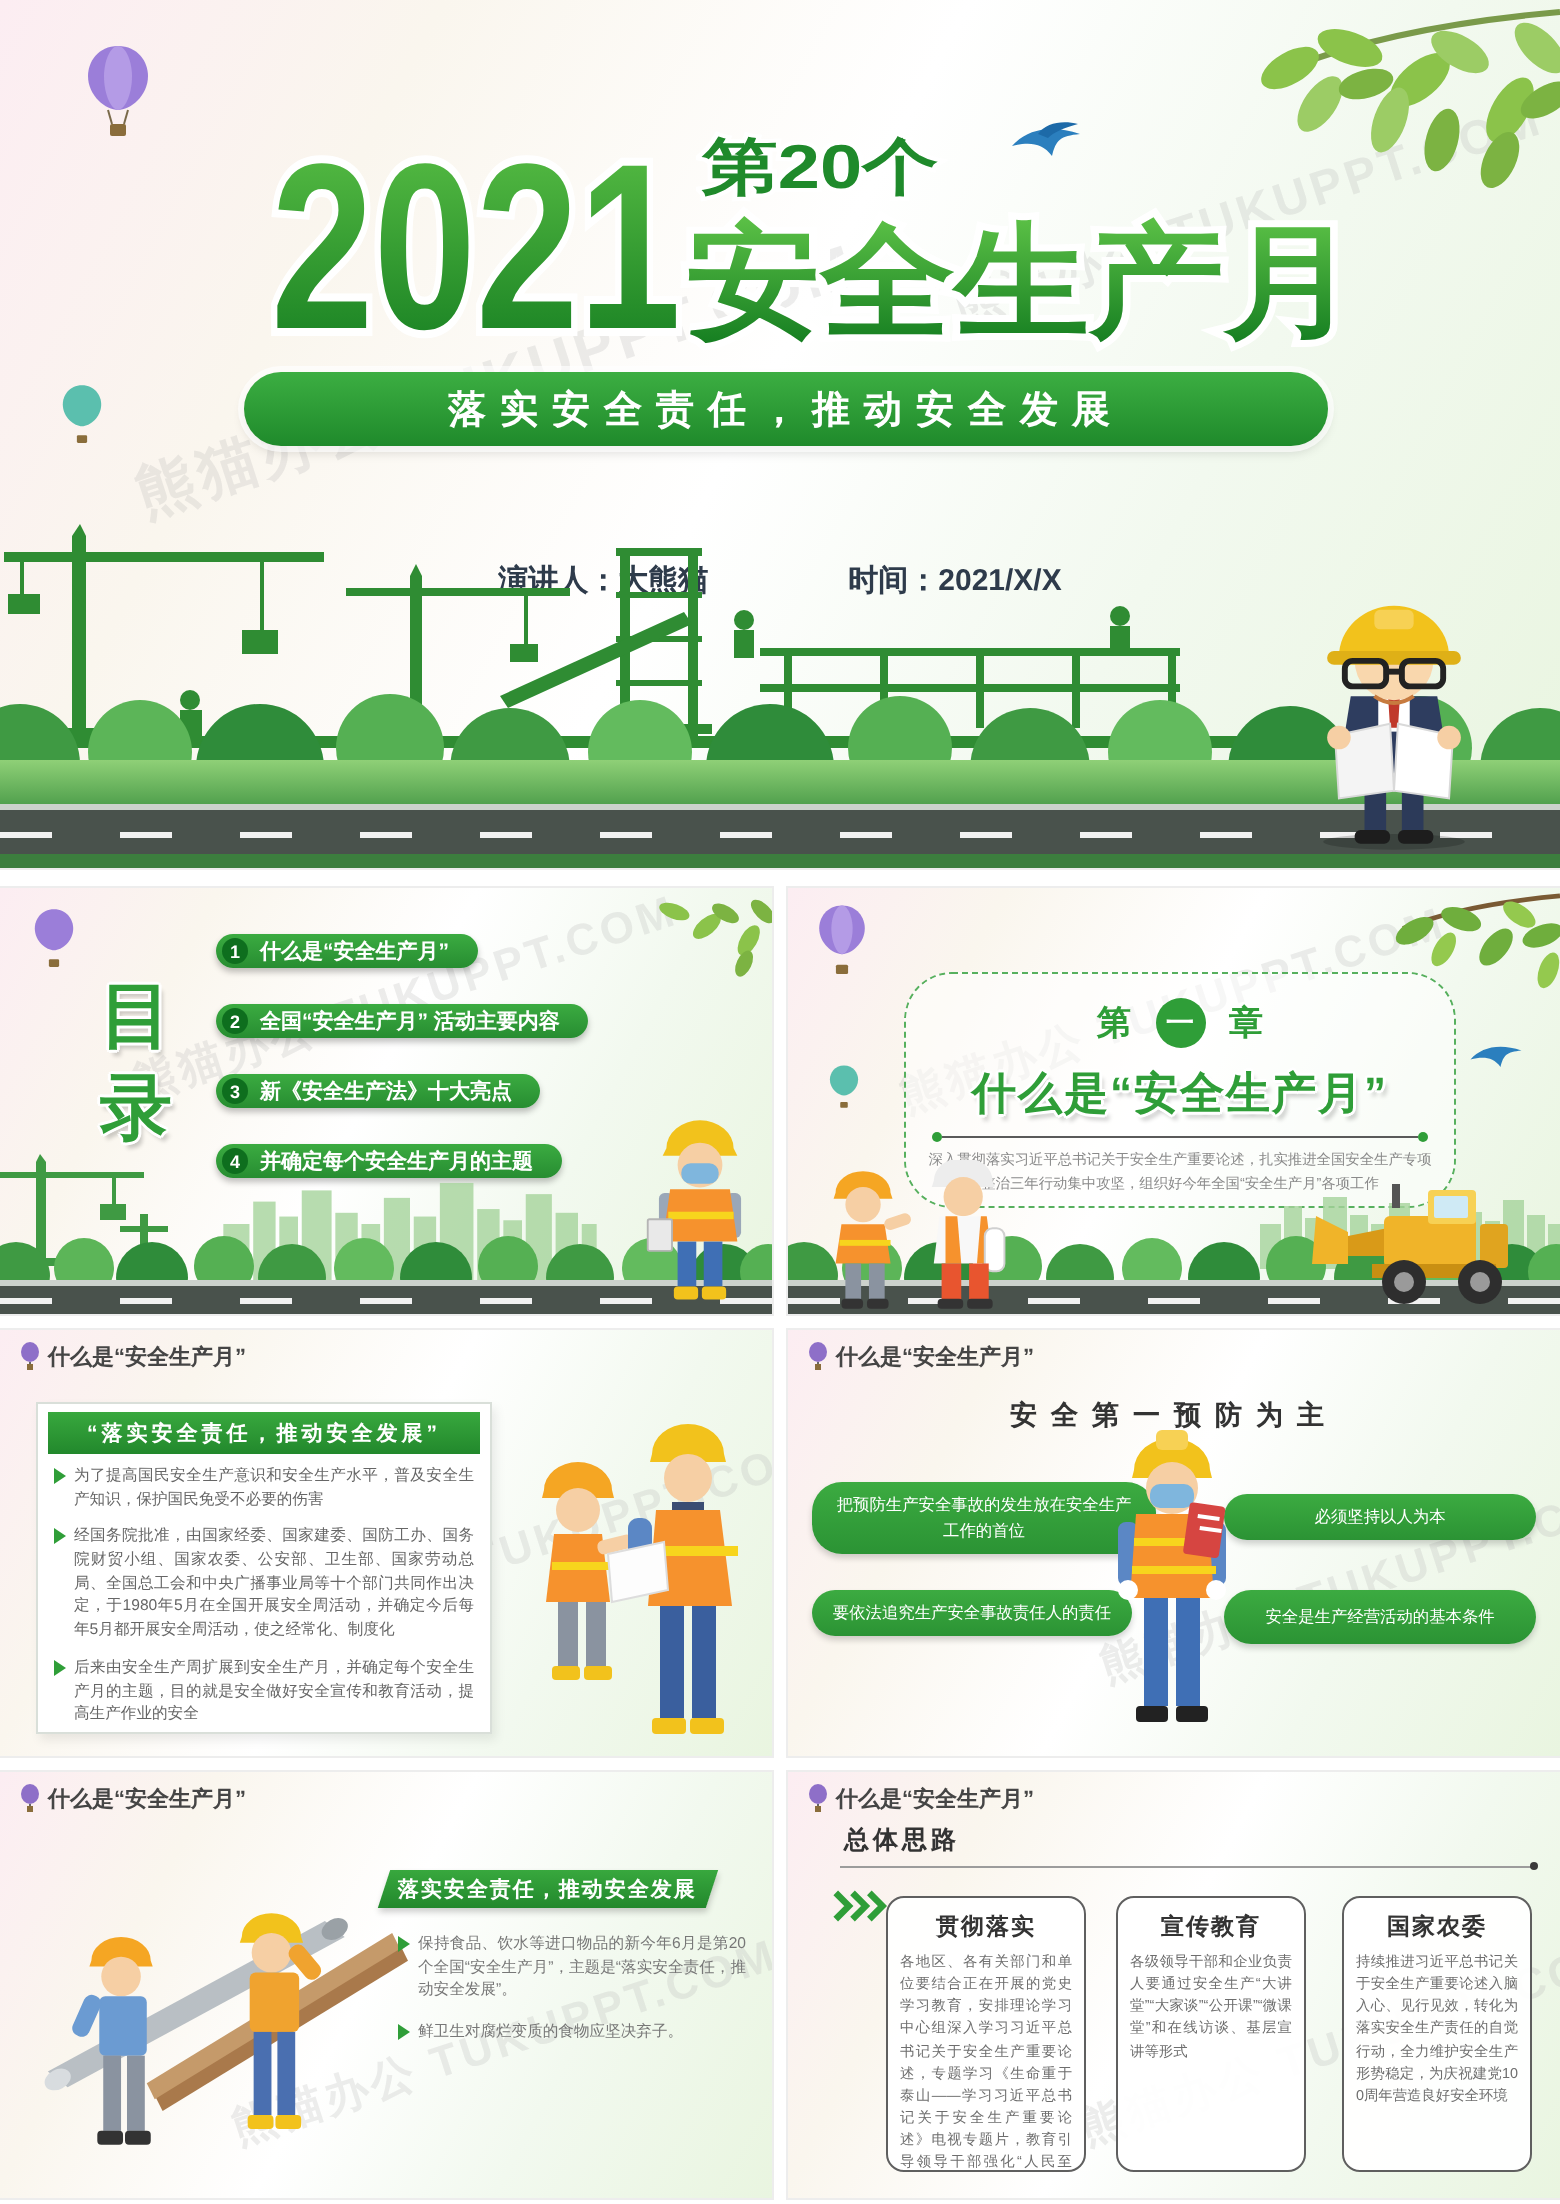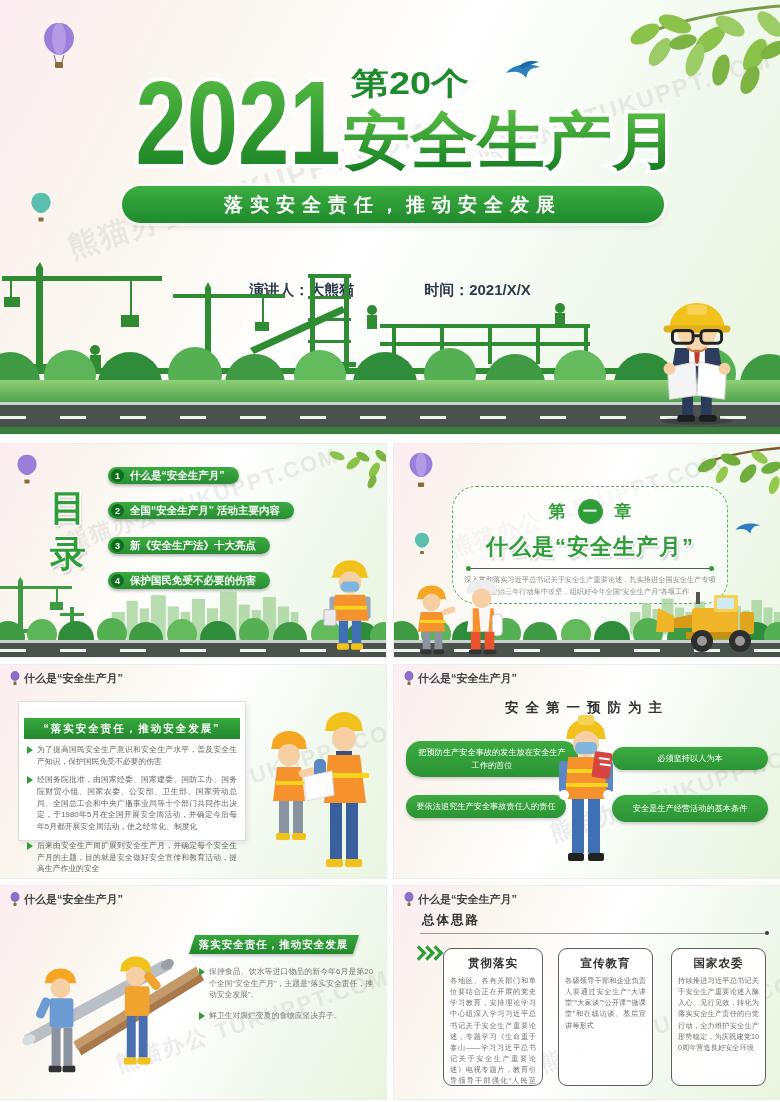"保护国民免受不必要的伤害" span { text: 保护国民免受不必要的伤害 -> 并确定每个安全生产月的主题 }
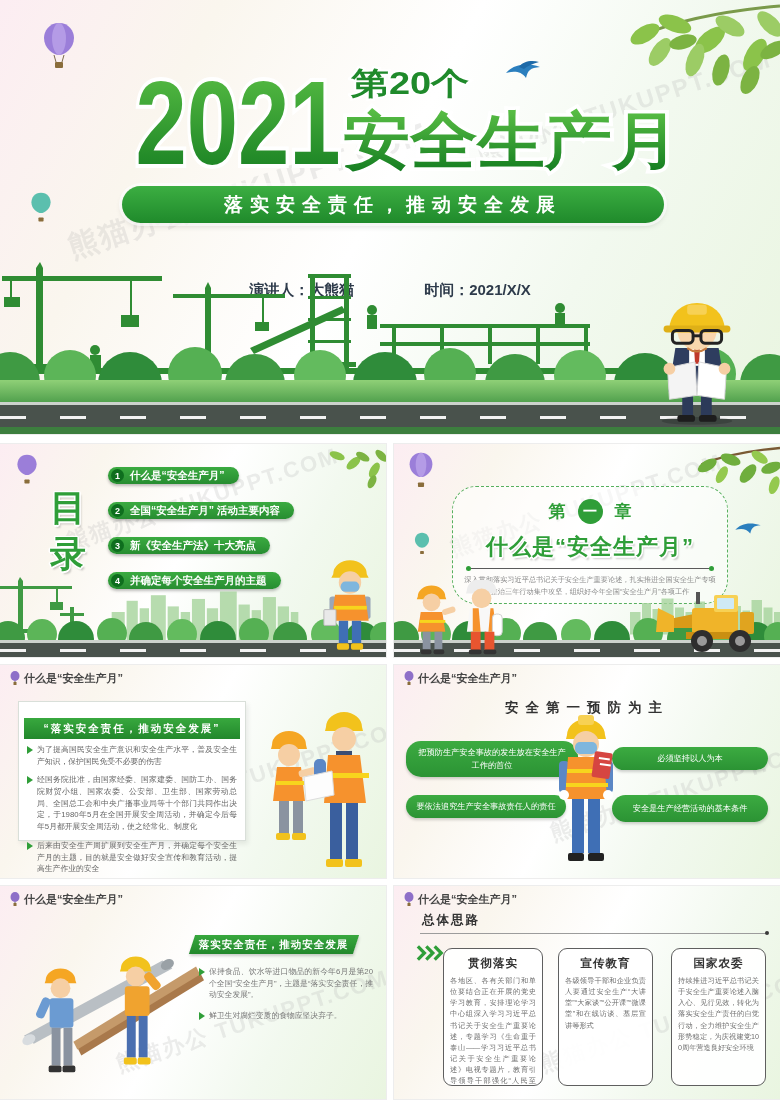"“落实安全责任，推动安全发展”" .card { height: 140px -> 166px; padding: 16px 5px -> 4px 5px }
